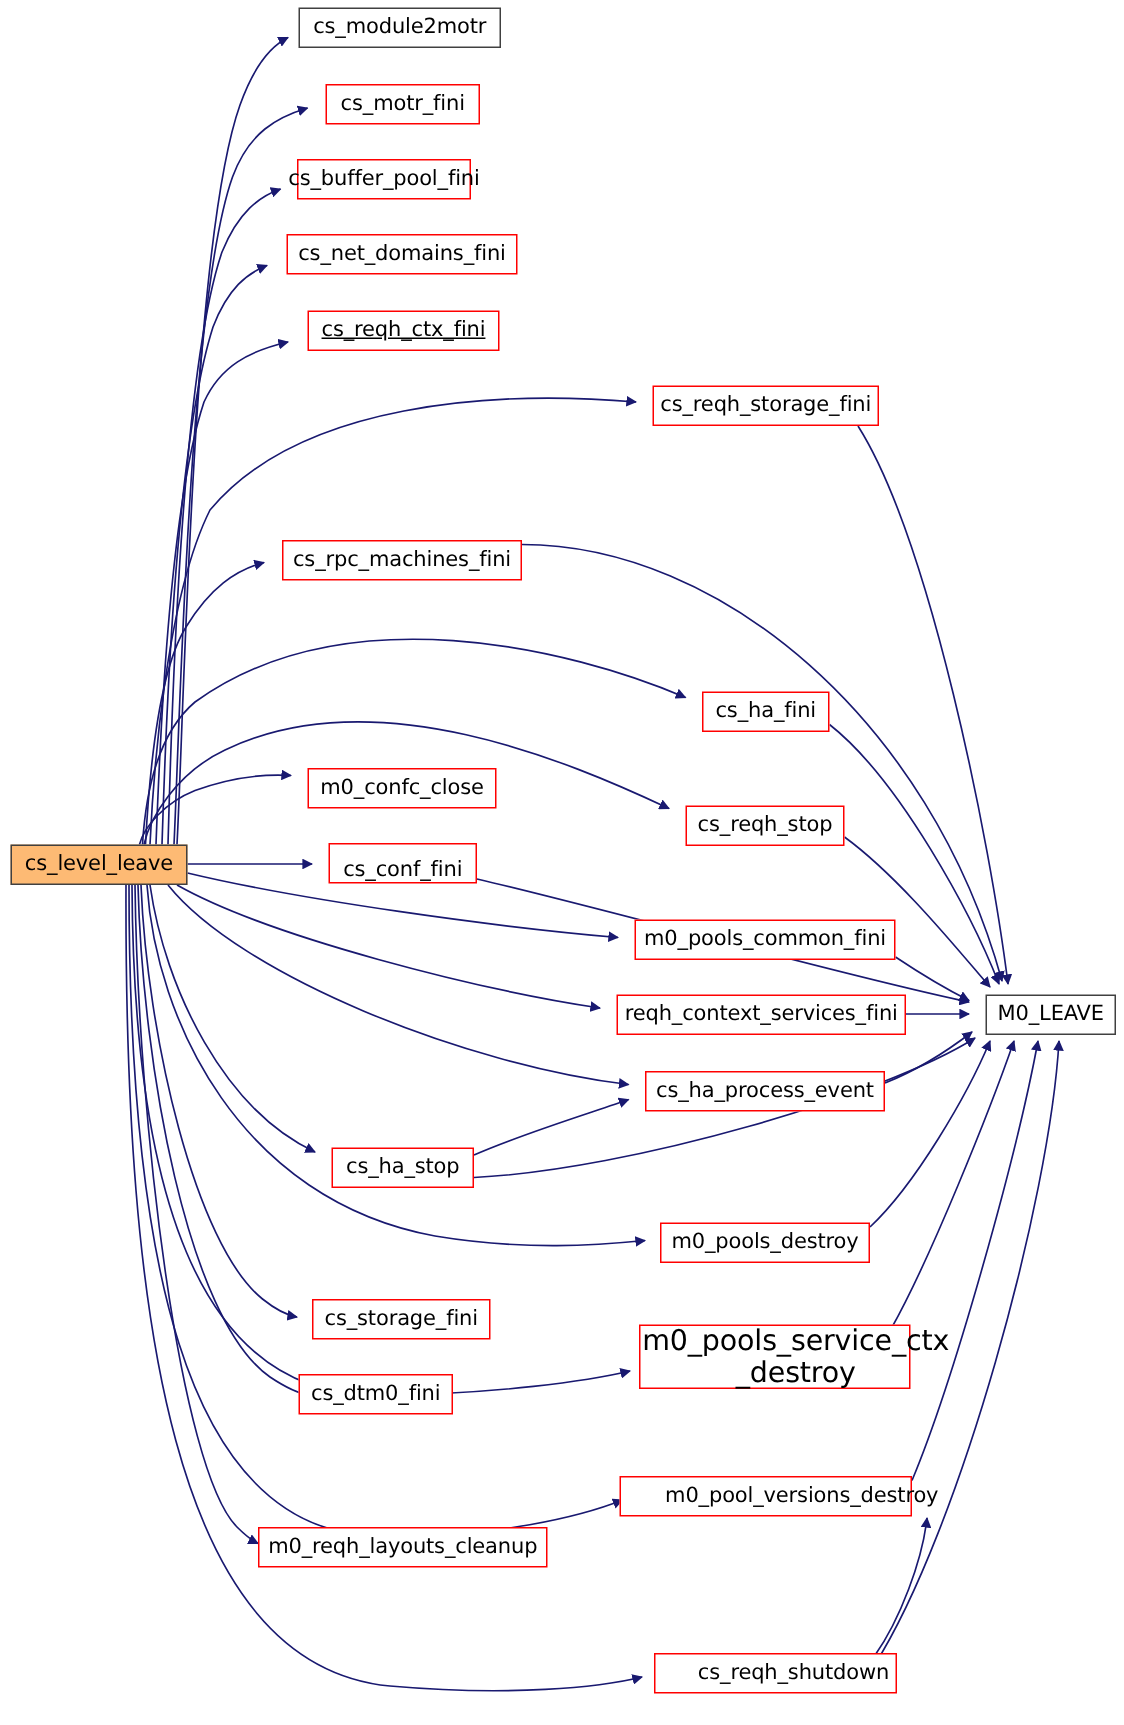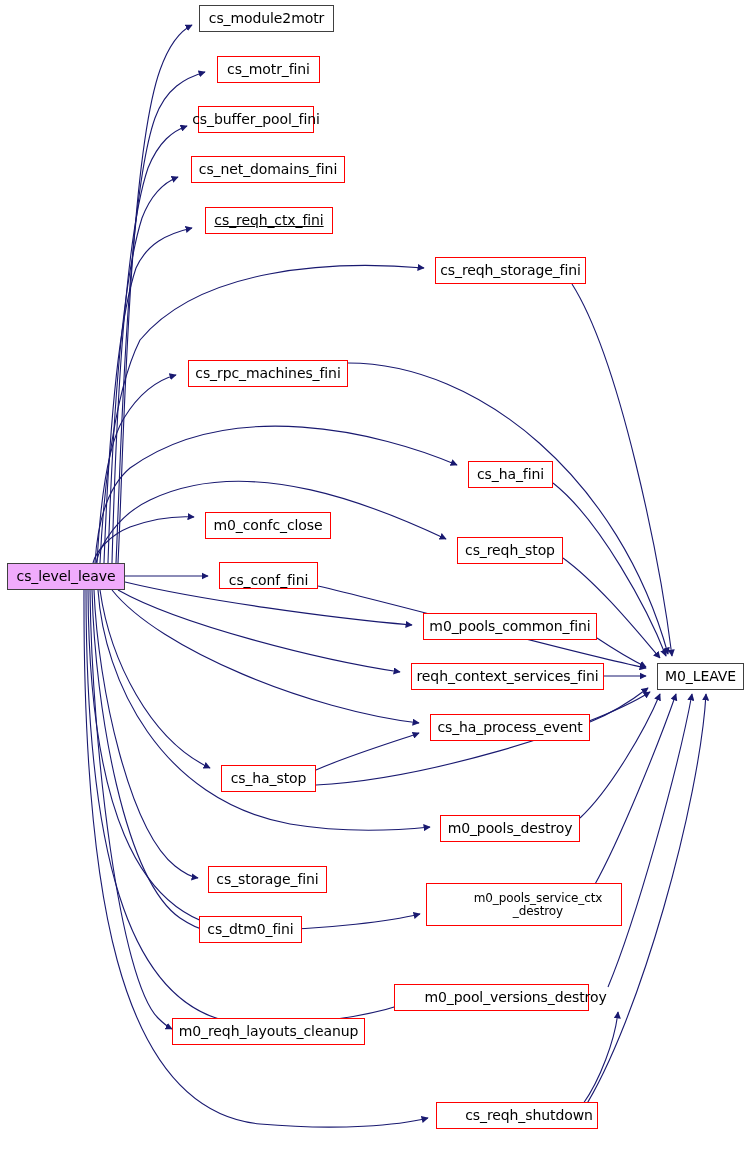"cs_level_leave" .gnode.root { background: #f0abfc -> #fdba74 }
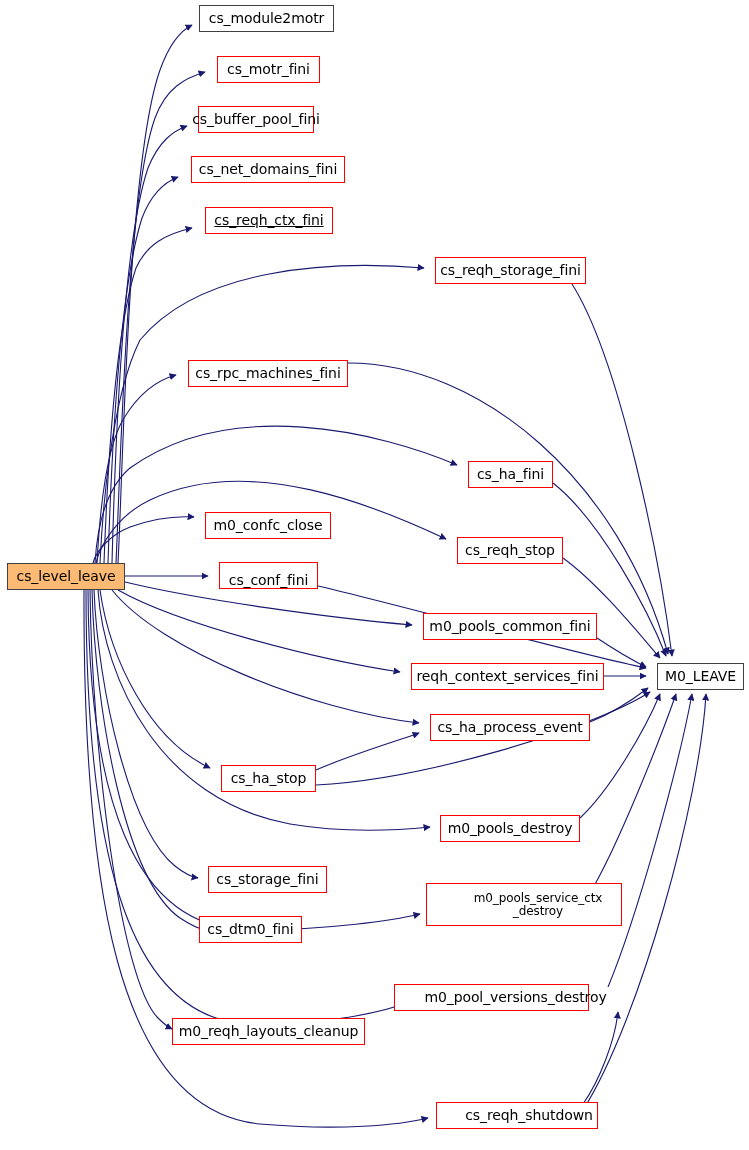"m0_pools_service_ctx" div.gnode { font-size: 12px -> 19px; width: 196px -> 181px }
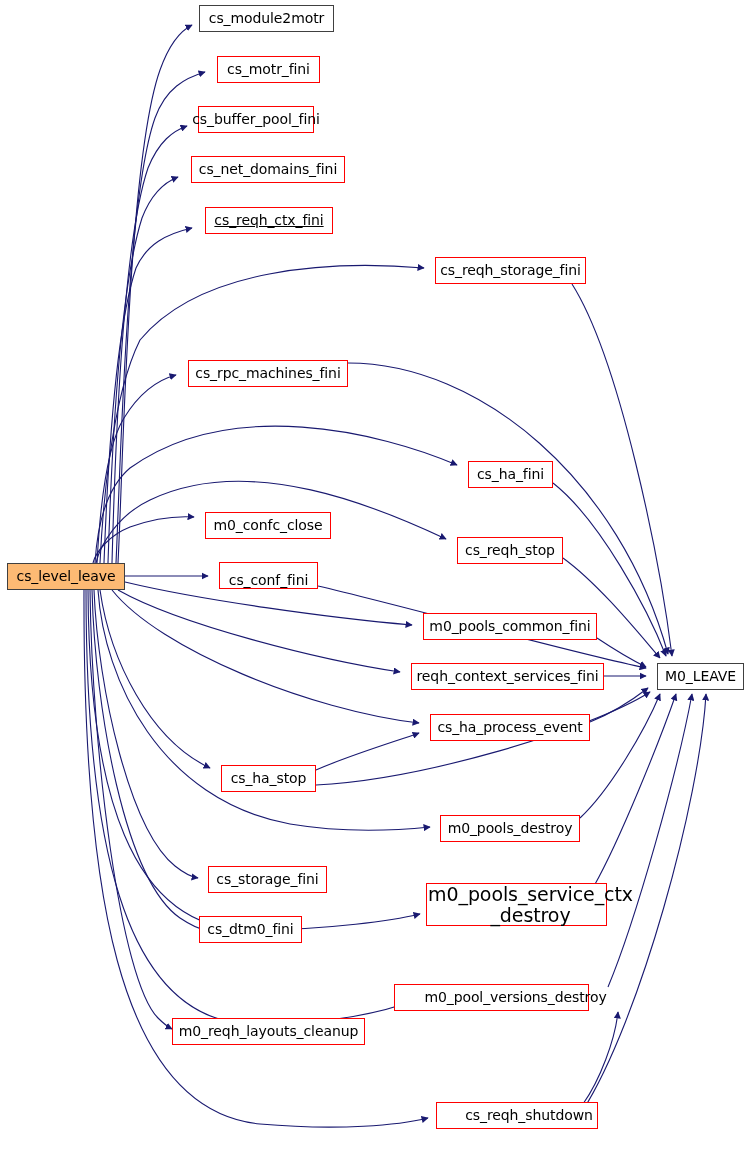"m0_pool_versions_destroy" div.gnode { left: 394px -> 413px }
